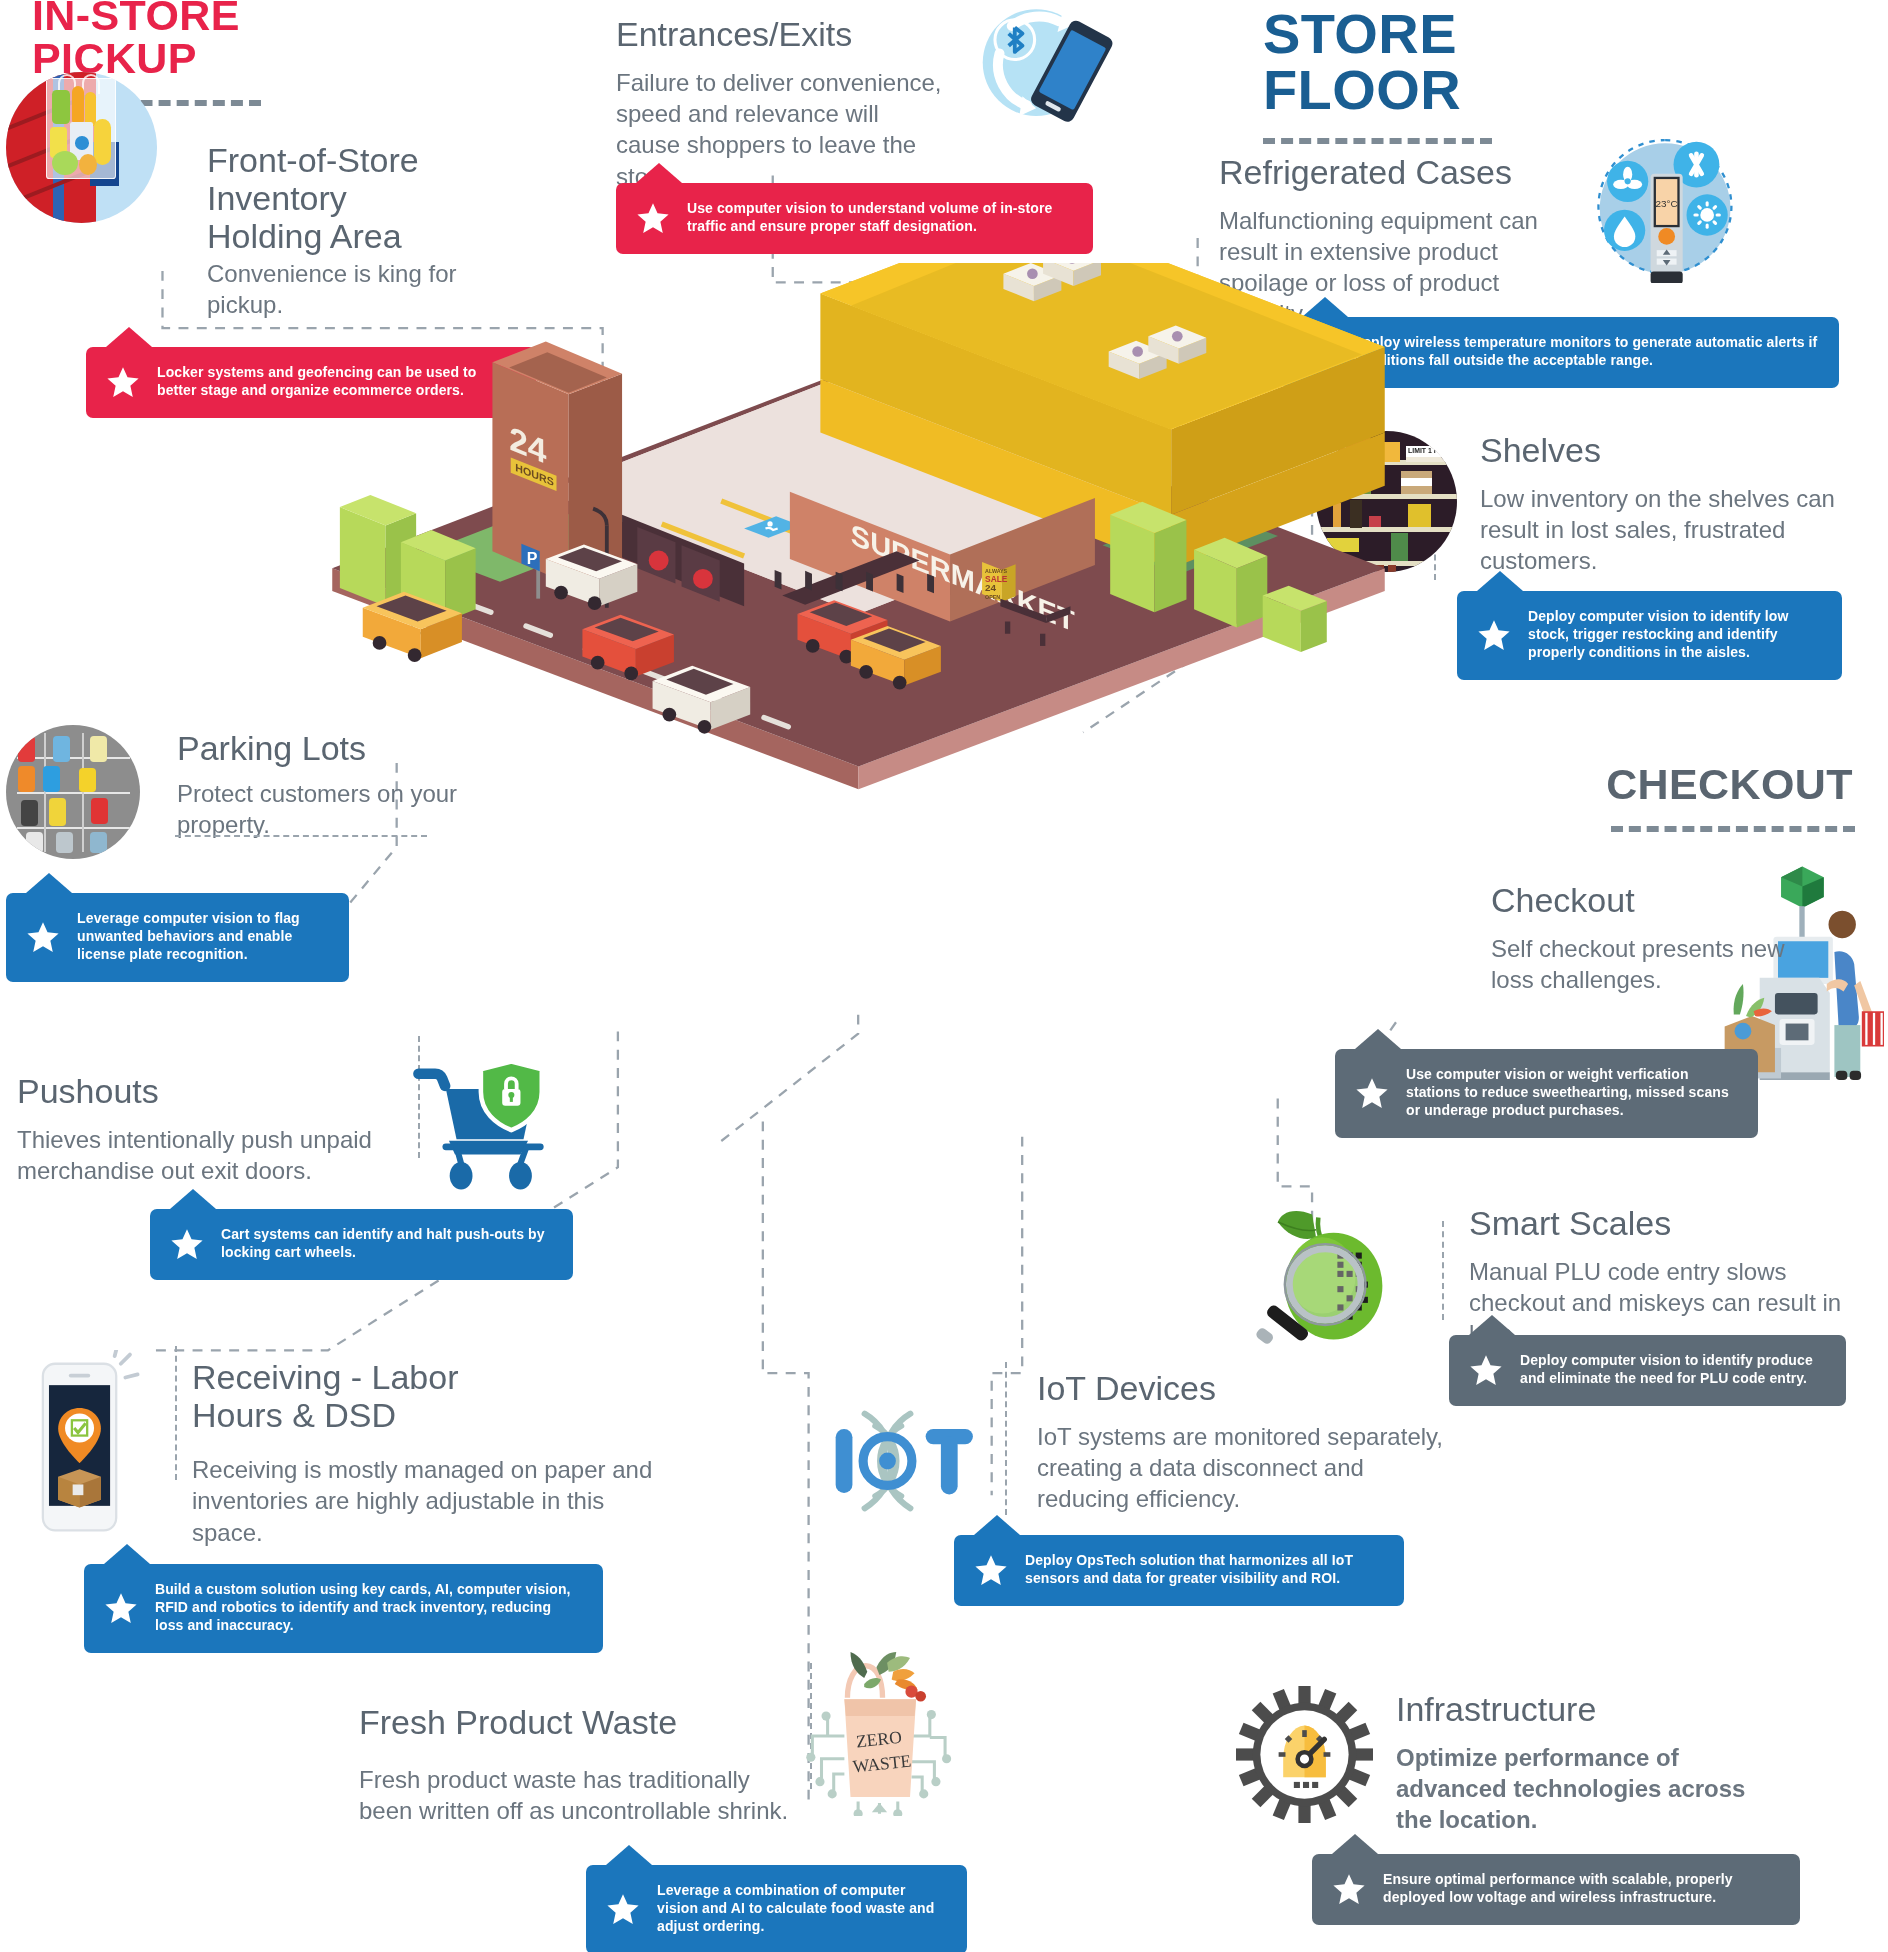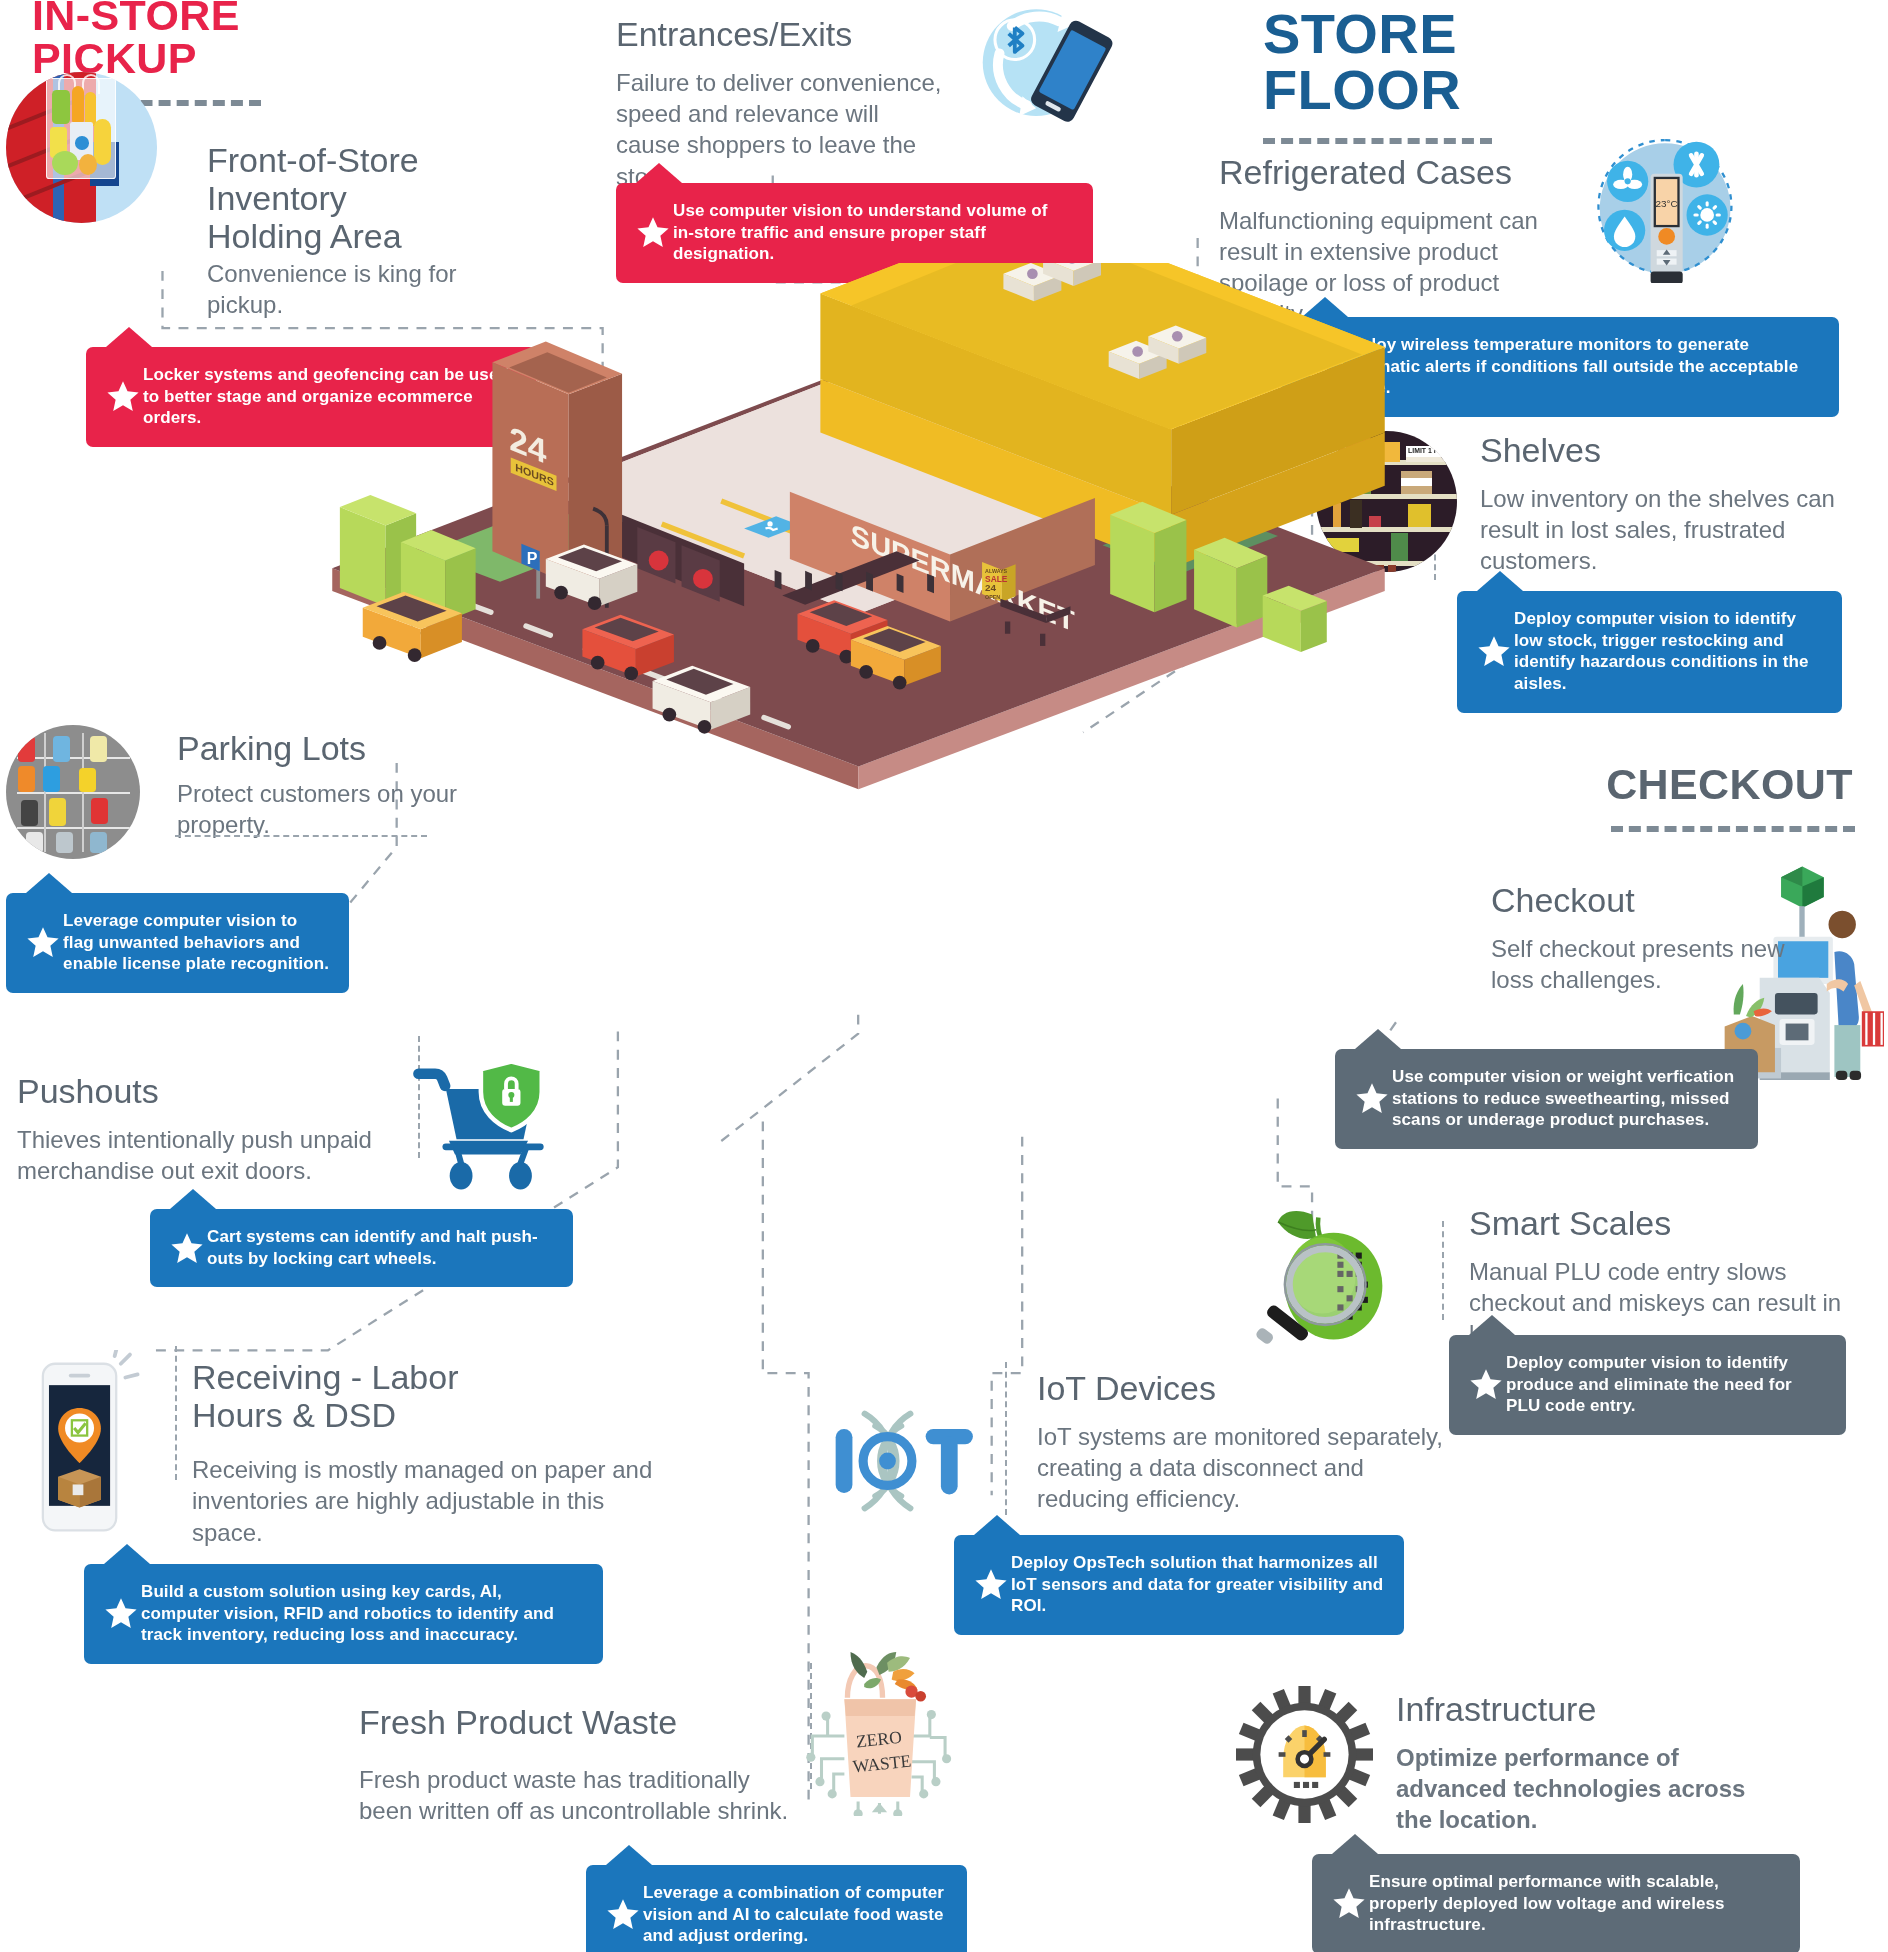"Use computer vision to understand" .callout { font-size: 17px -> 14px; gap: 3px -> 17px }
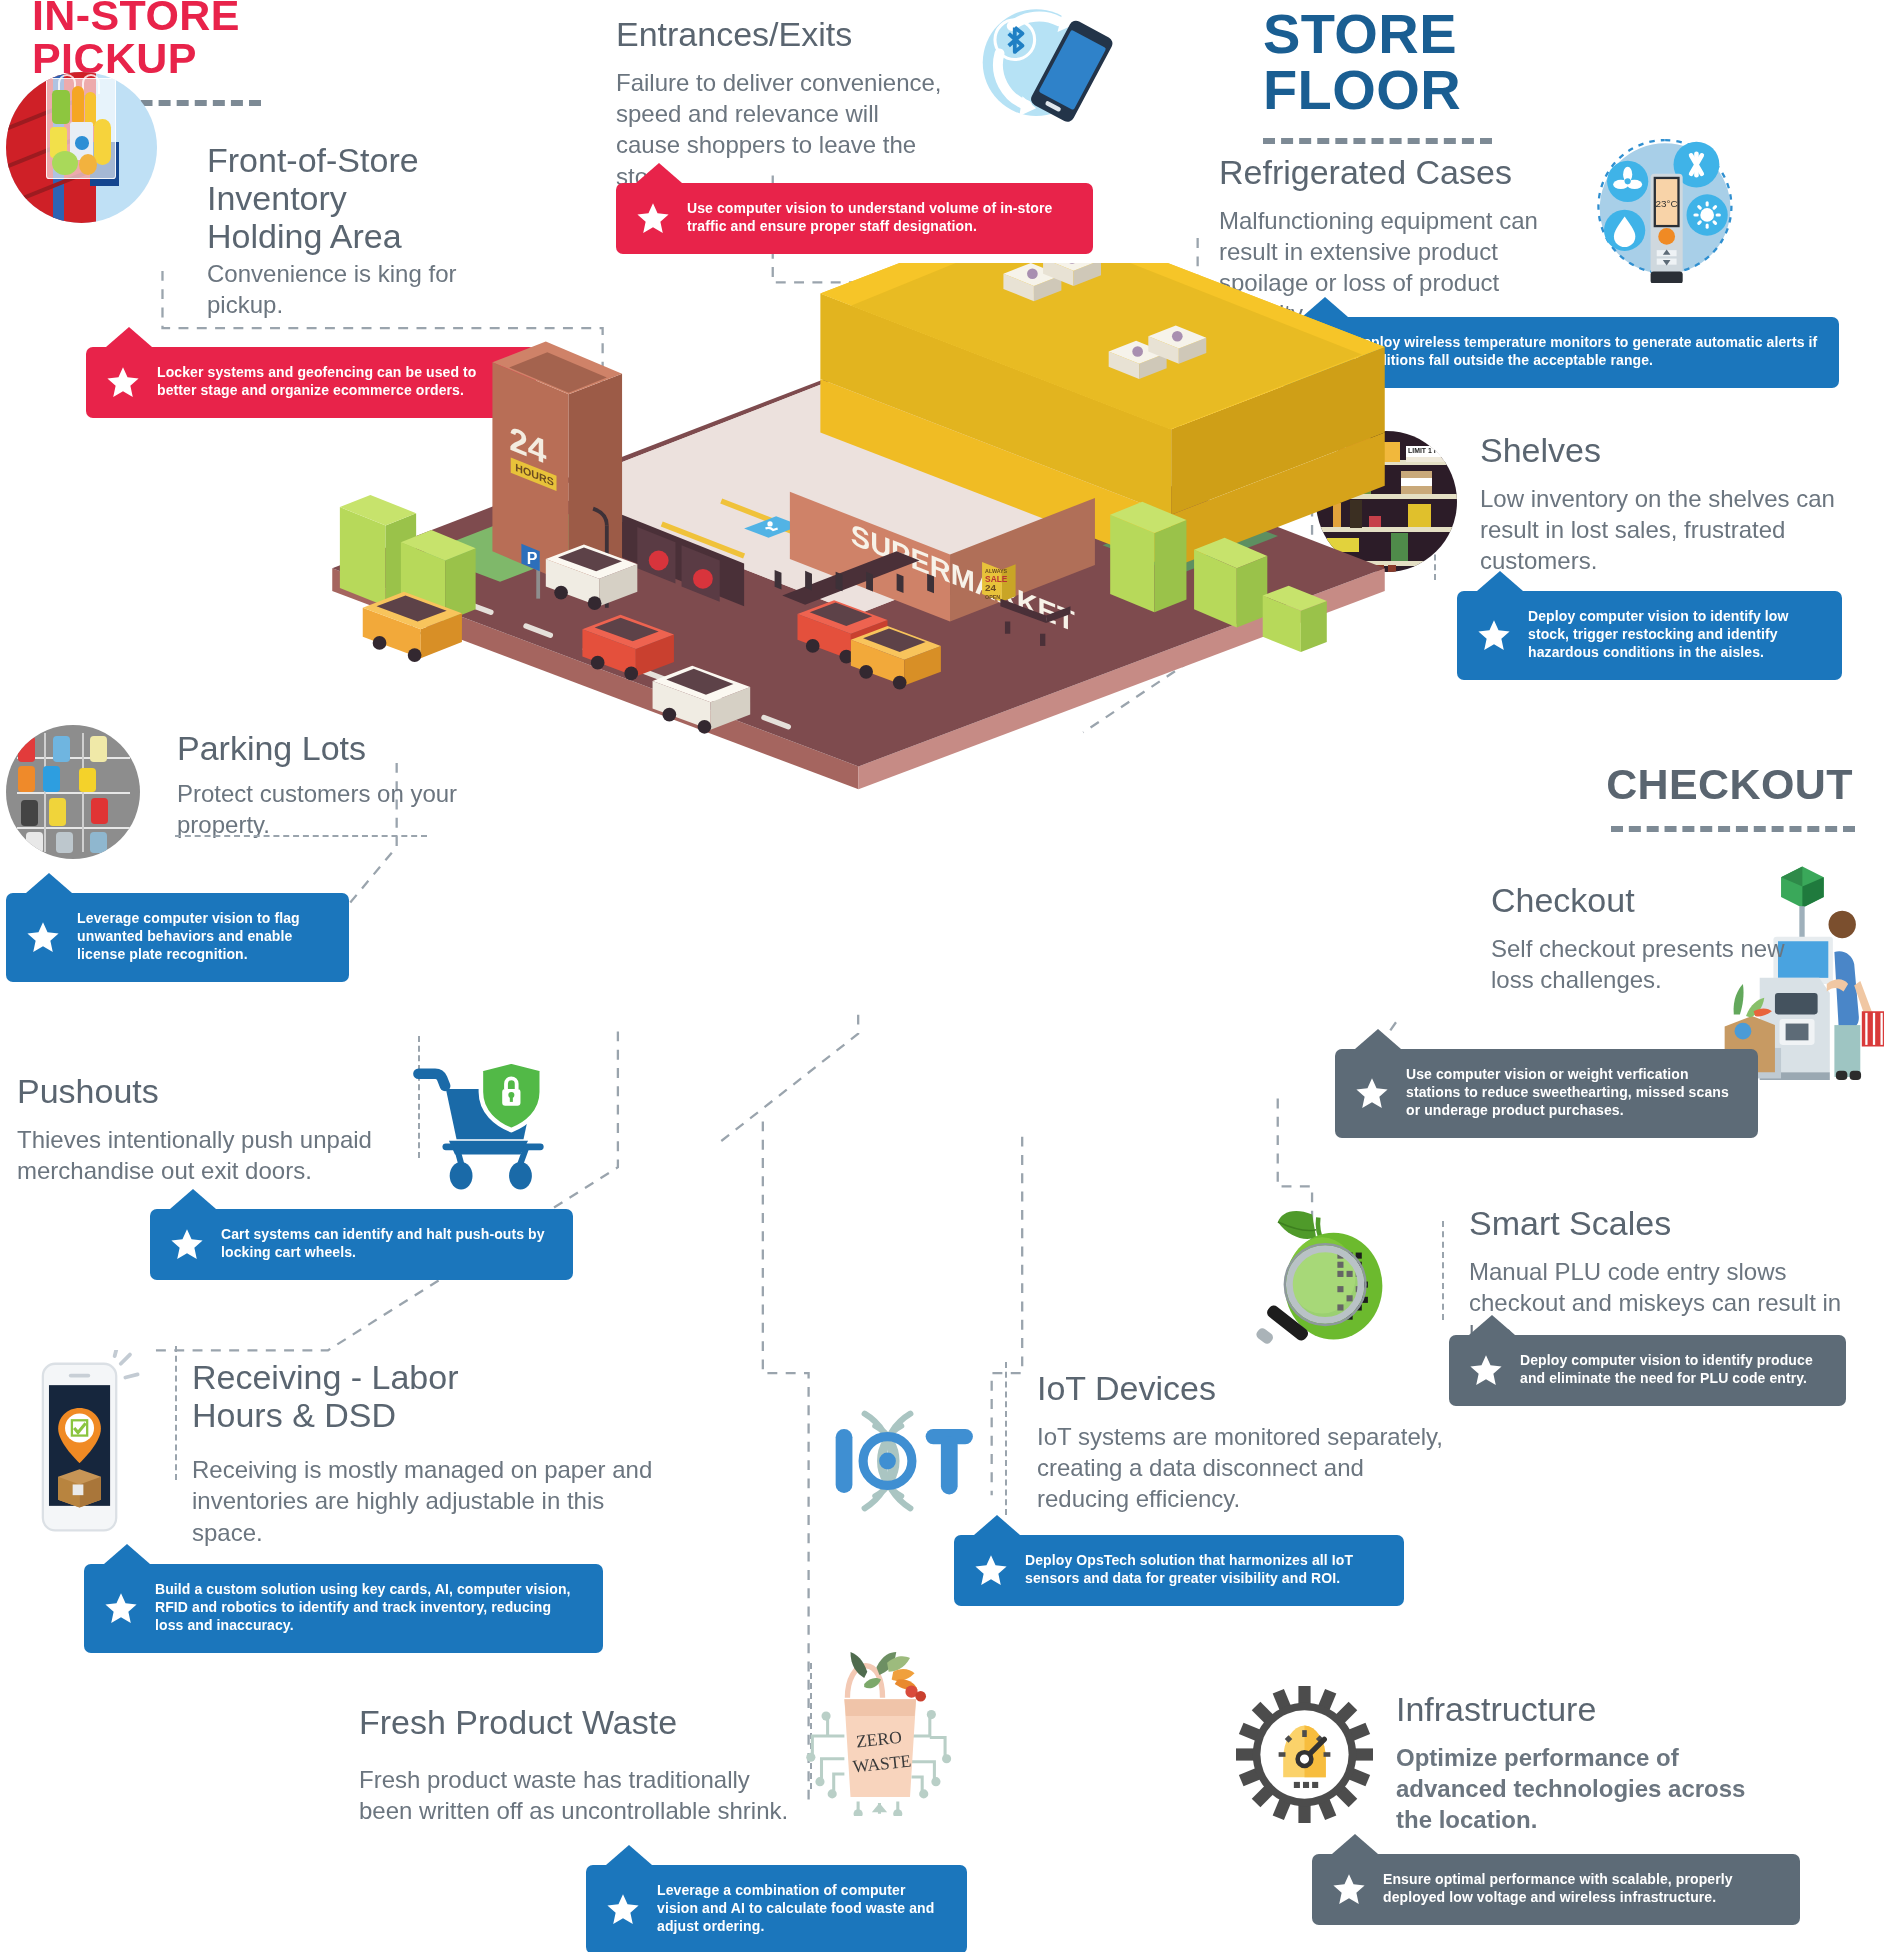"Deploy computer vision to identify low" span.ctext { text: hazardous -> properly }
